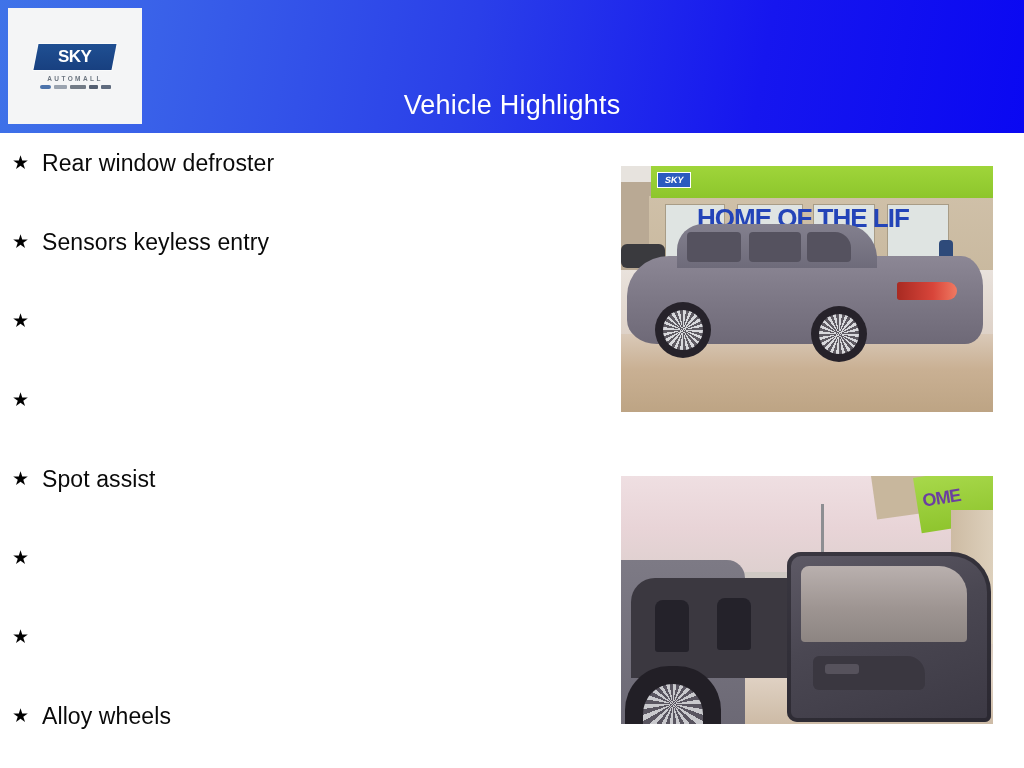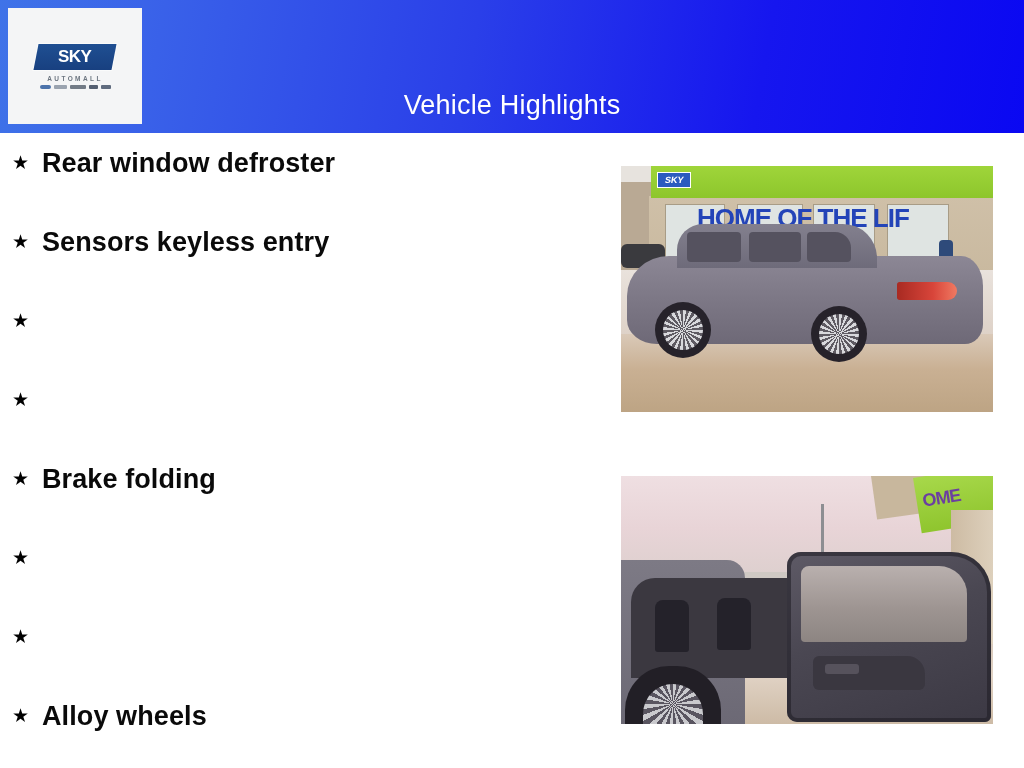"Rear window defroster" .feature-label { font-size: 27px -> 23px; font-weight: bold -> none }
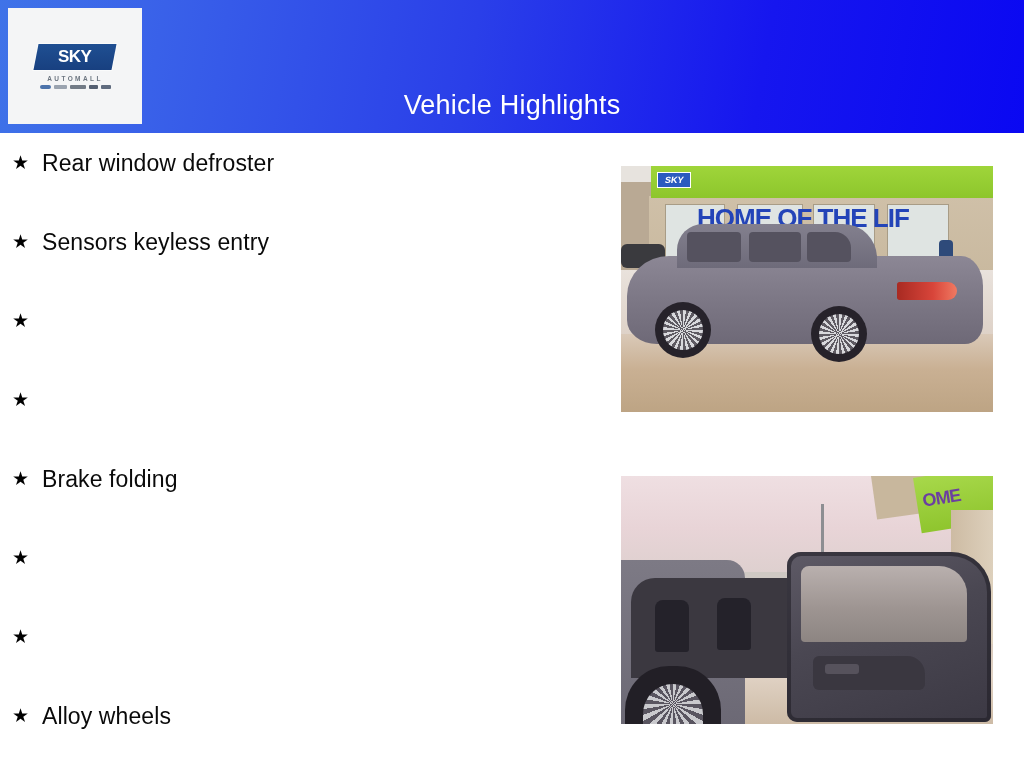"Brake folding" div.feature-label { text: Brake folding -> Spot assist }
